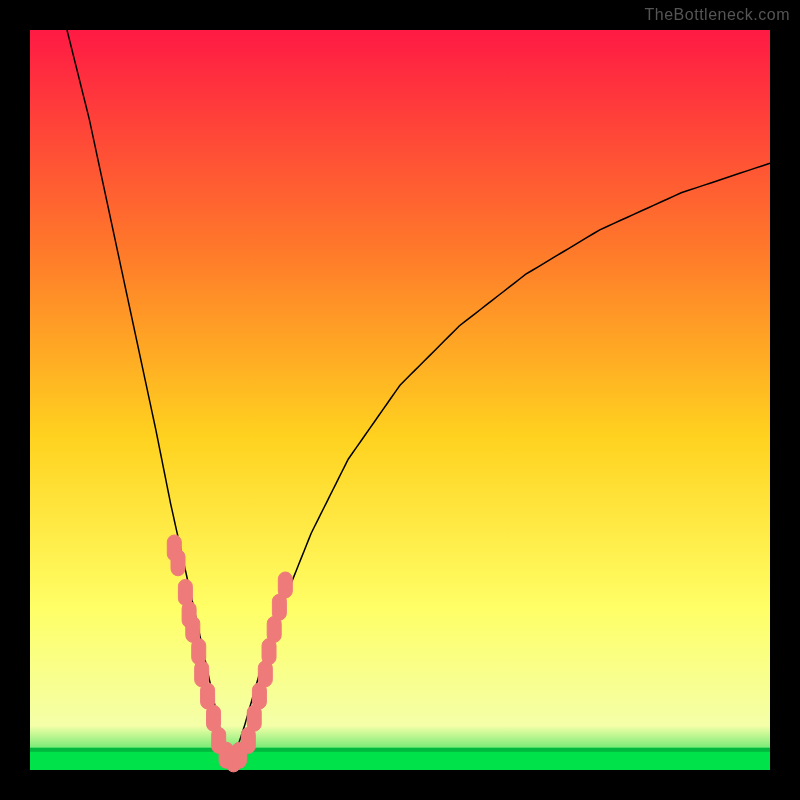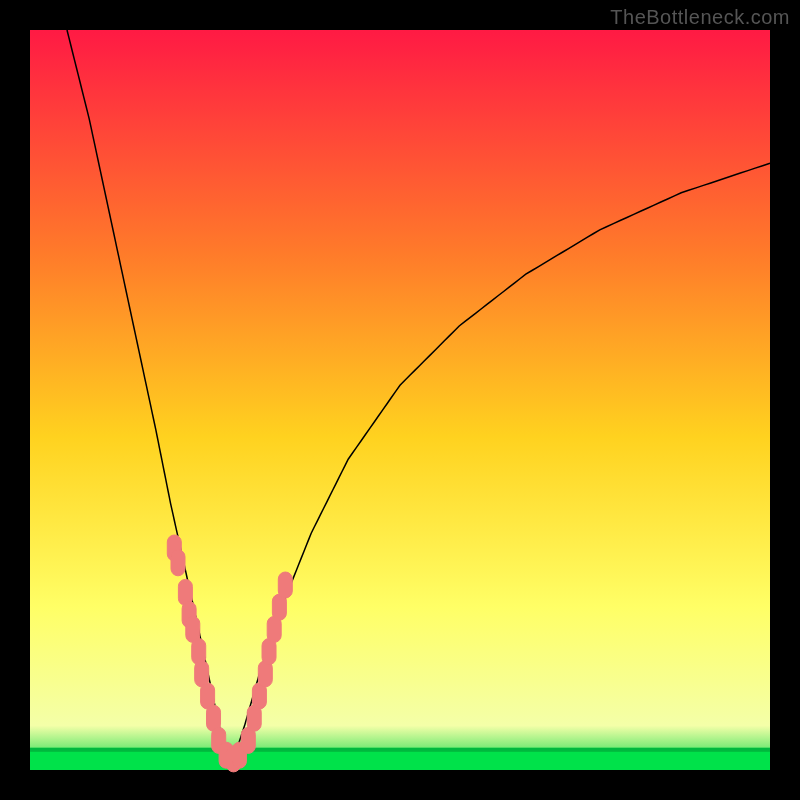"TheBottleneck.com" .watermark { font-size: 20px -> 16px }
